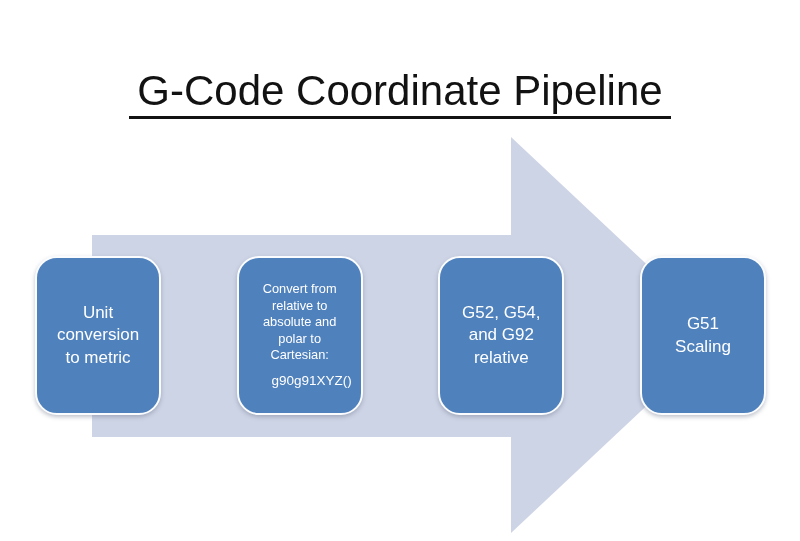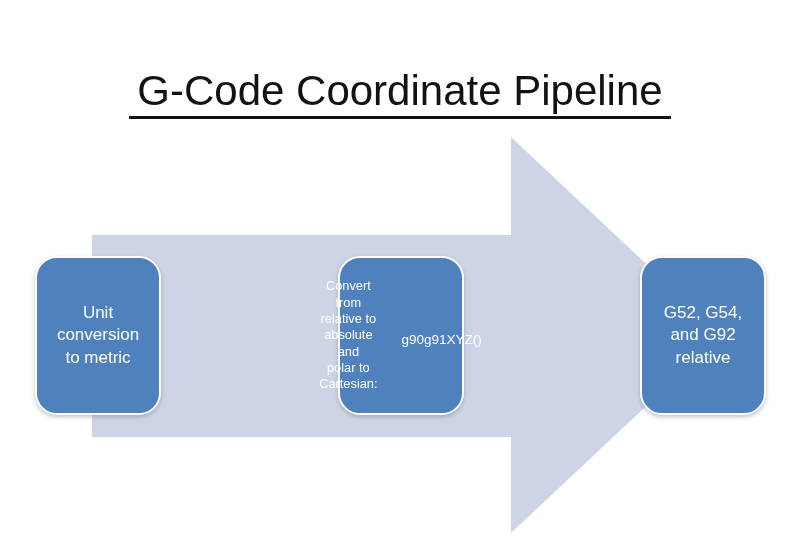"Convert from" .step { flex-direction: row -> column }
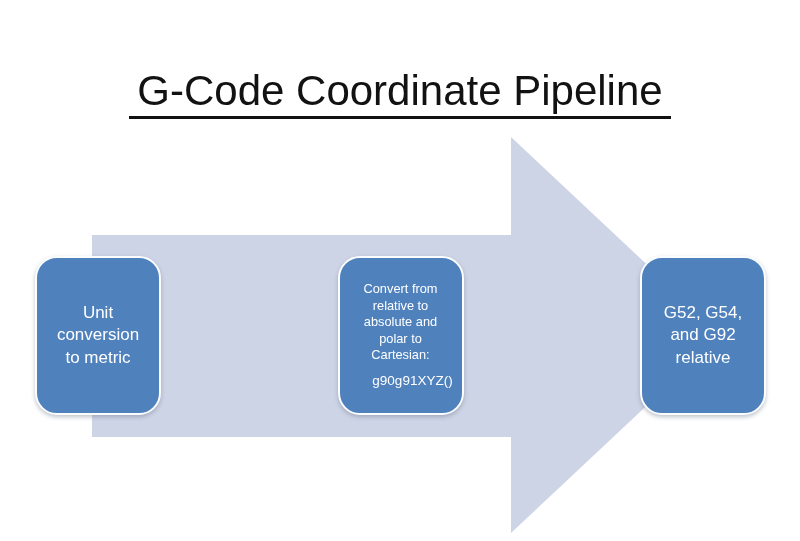"G51" div.step { html: none -> <div> <span>G51 Scaling</span> </div> }
